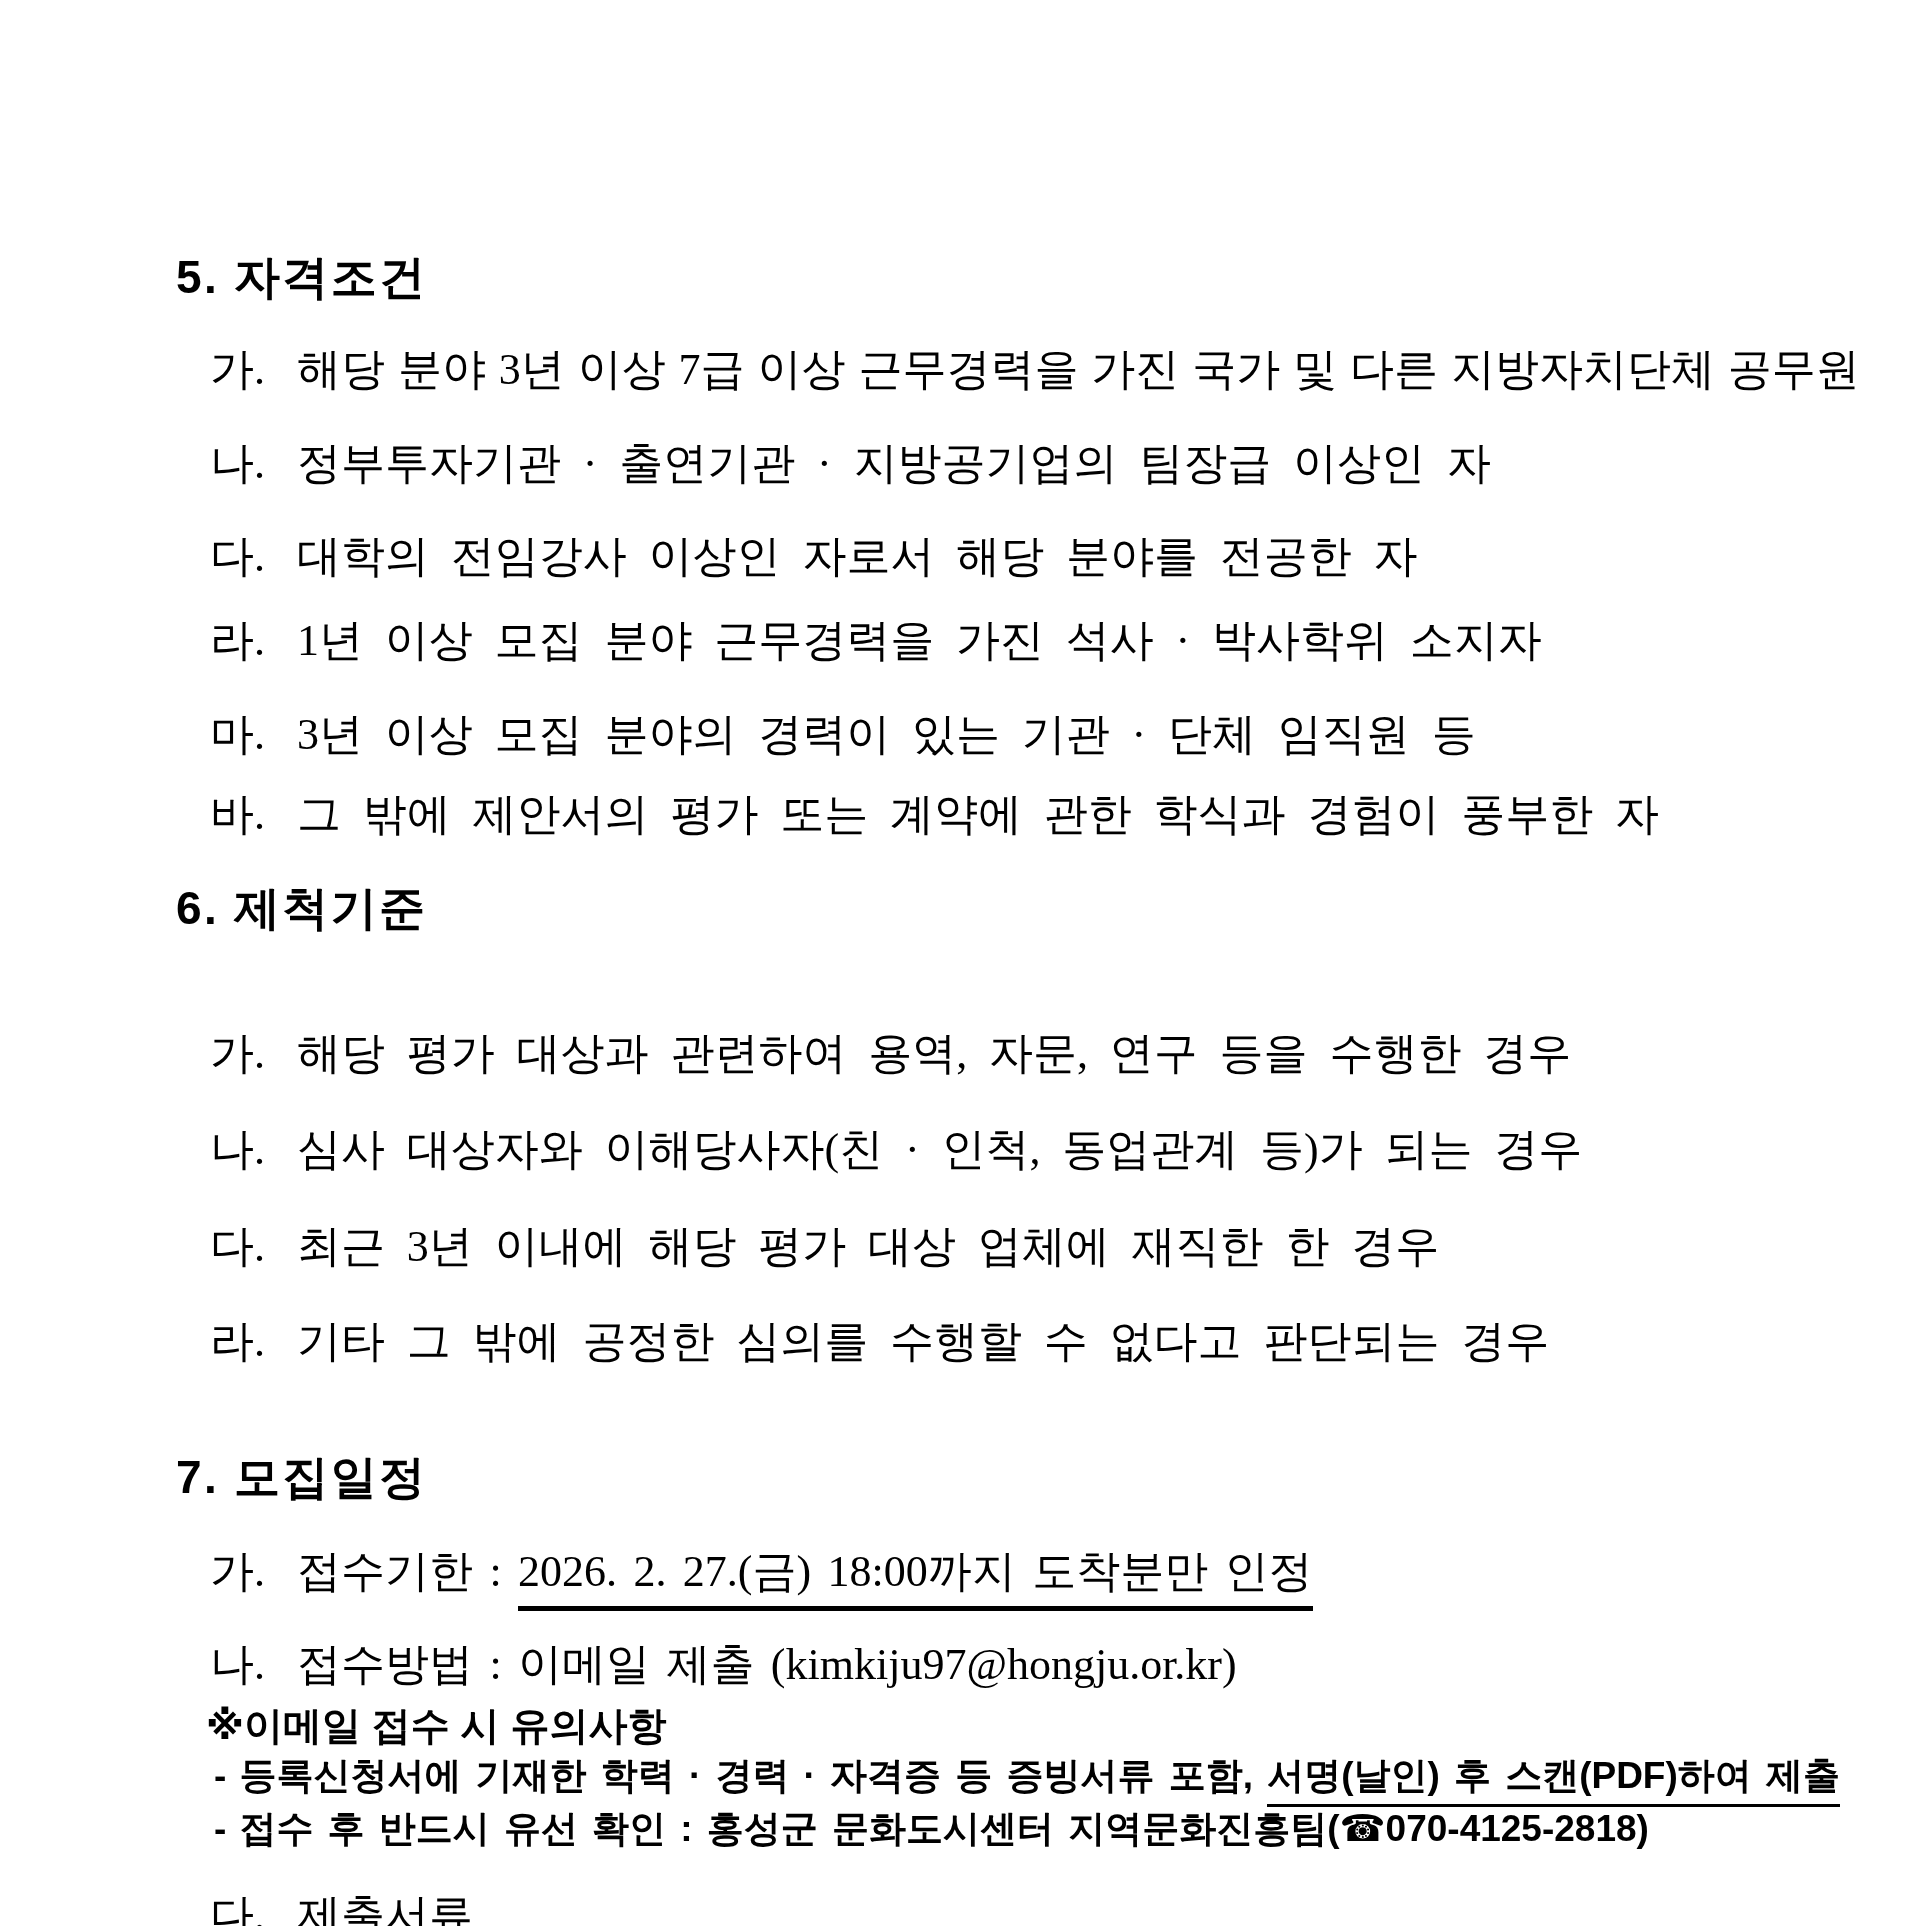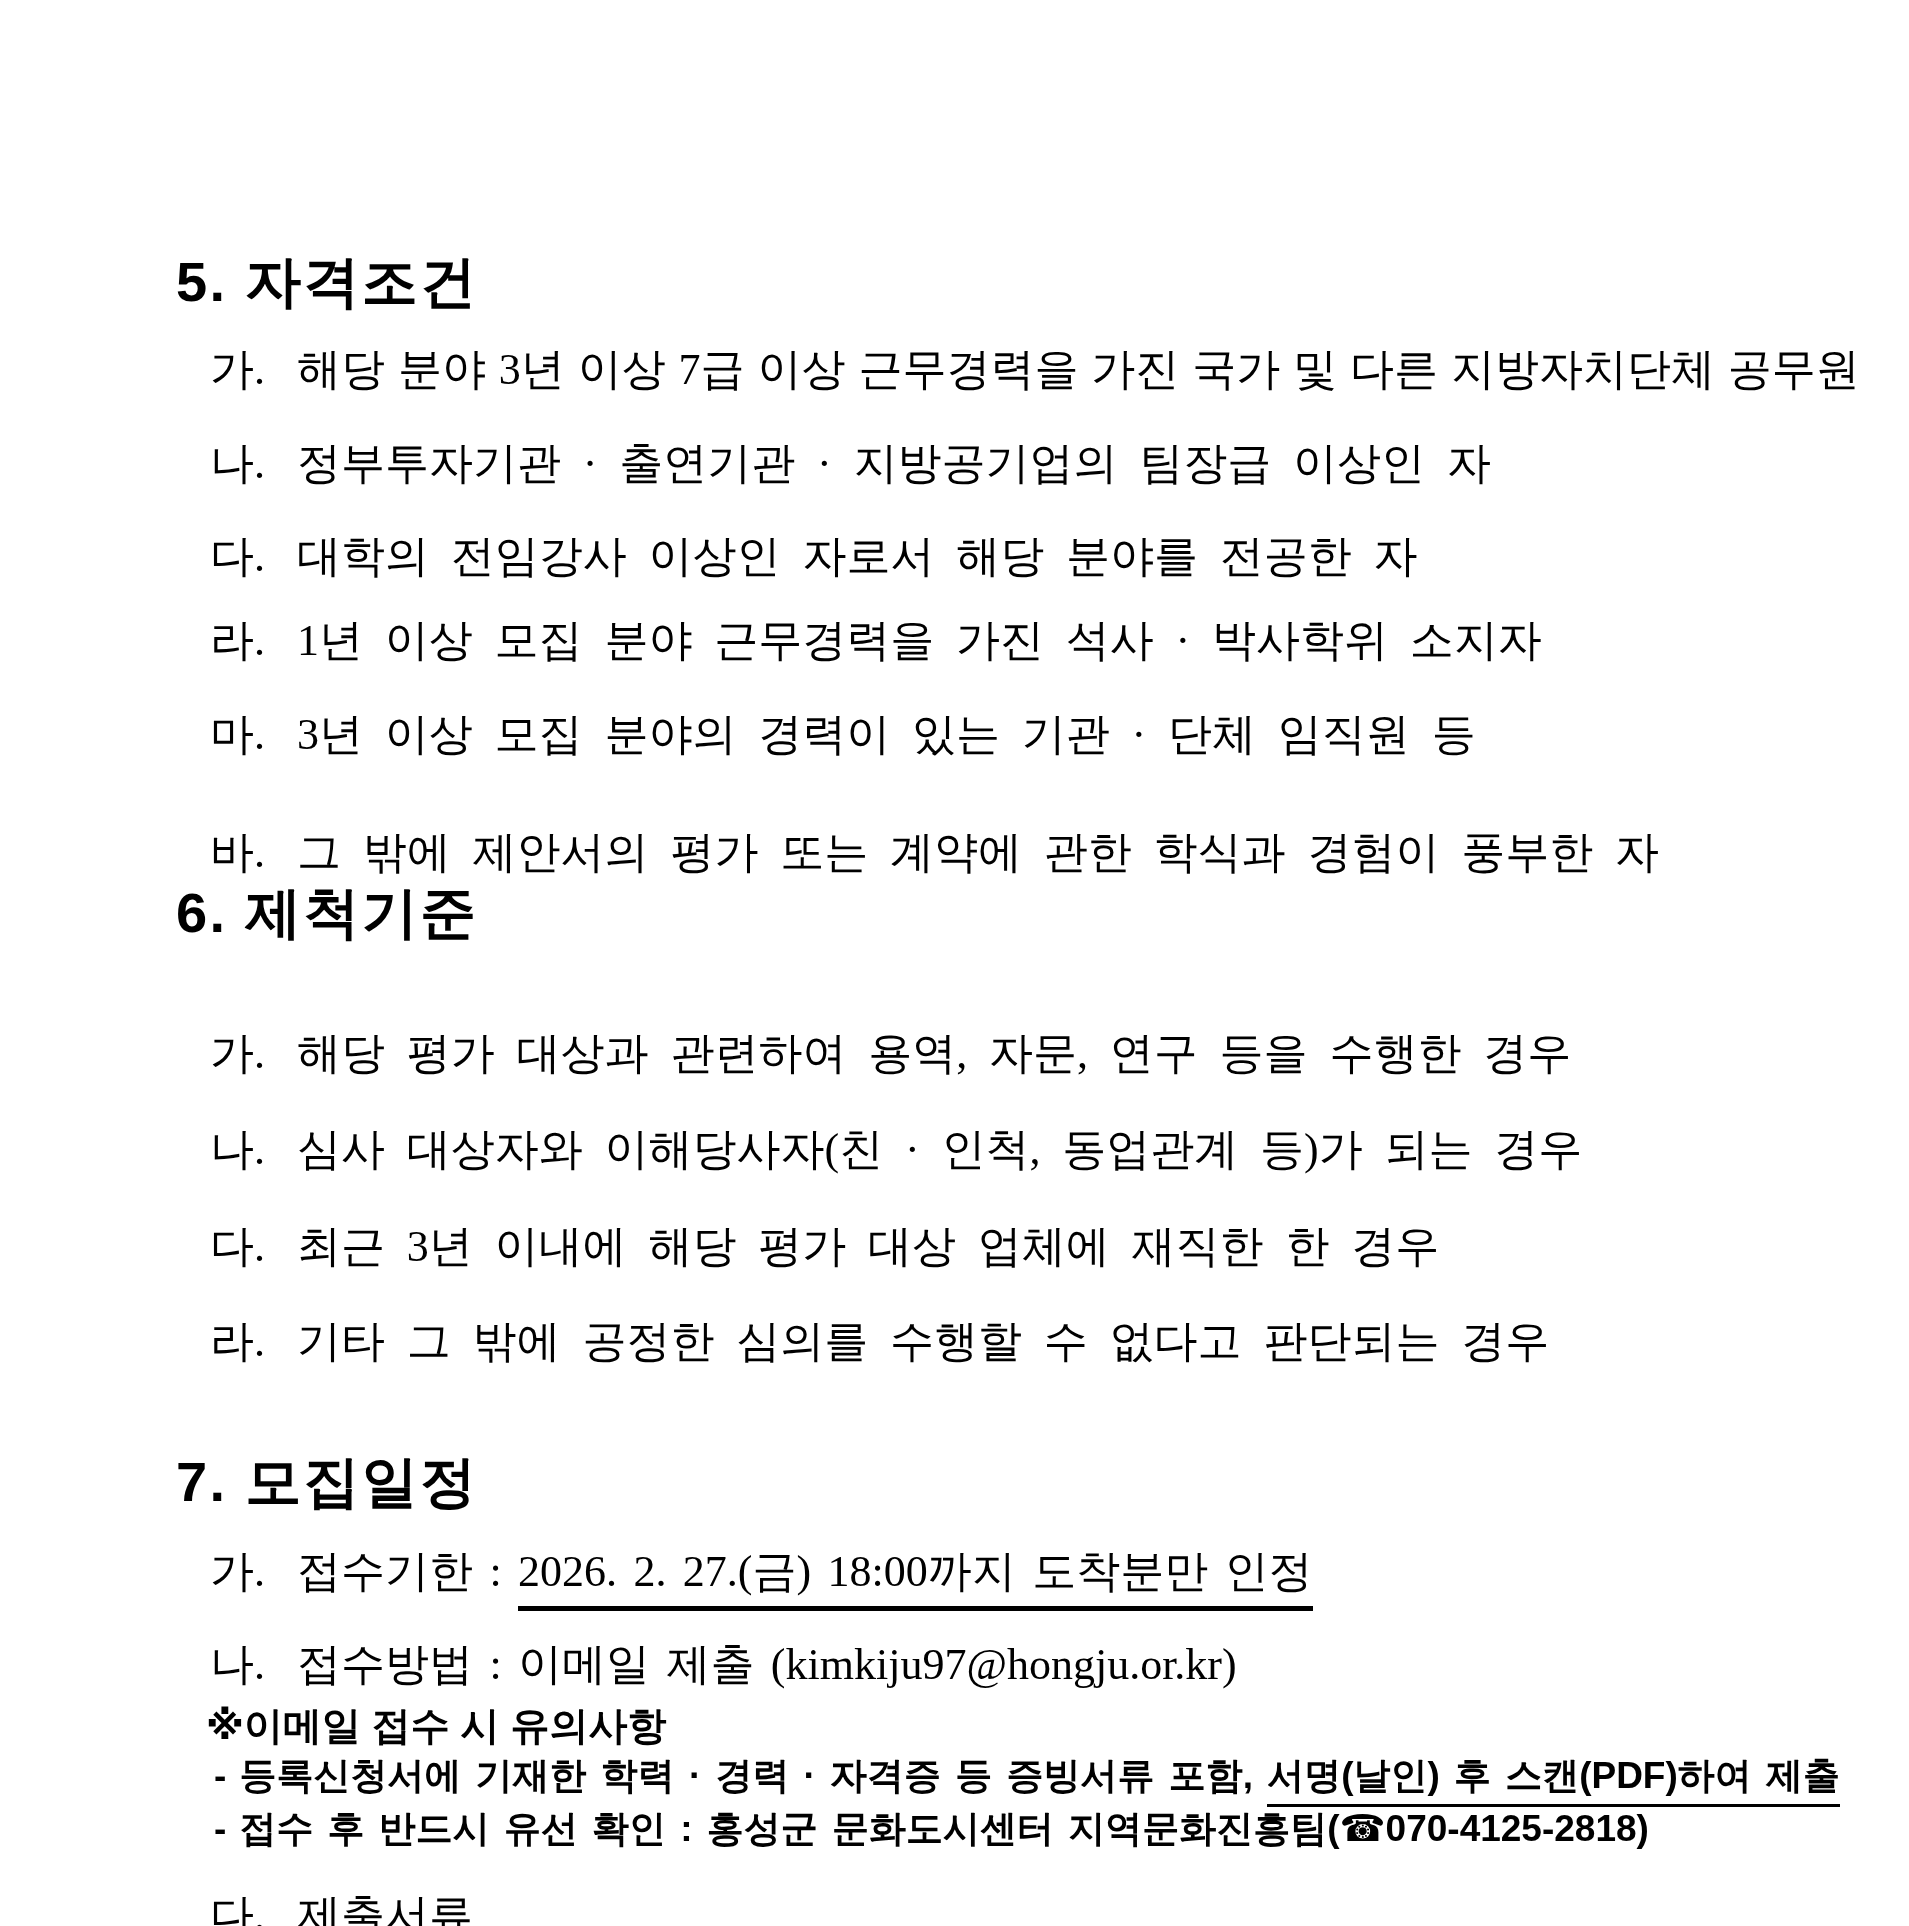"5. 자격조건" .heading { font-size: 56px -> 46px }
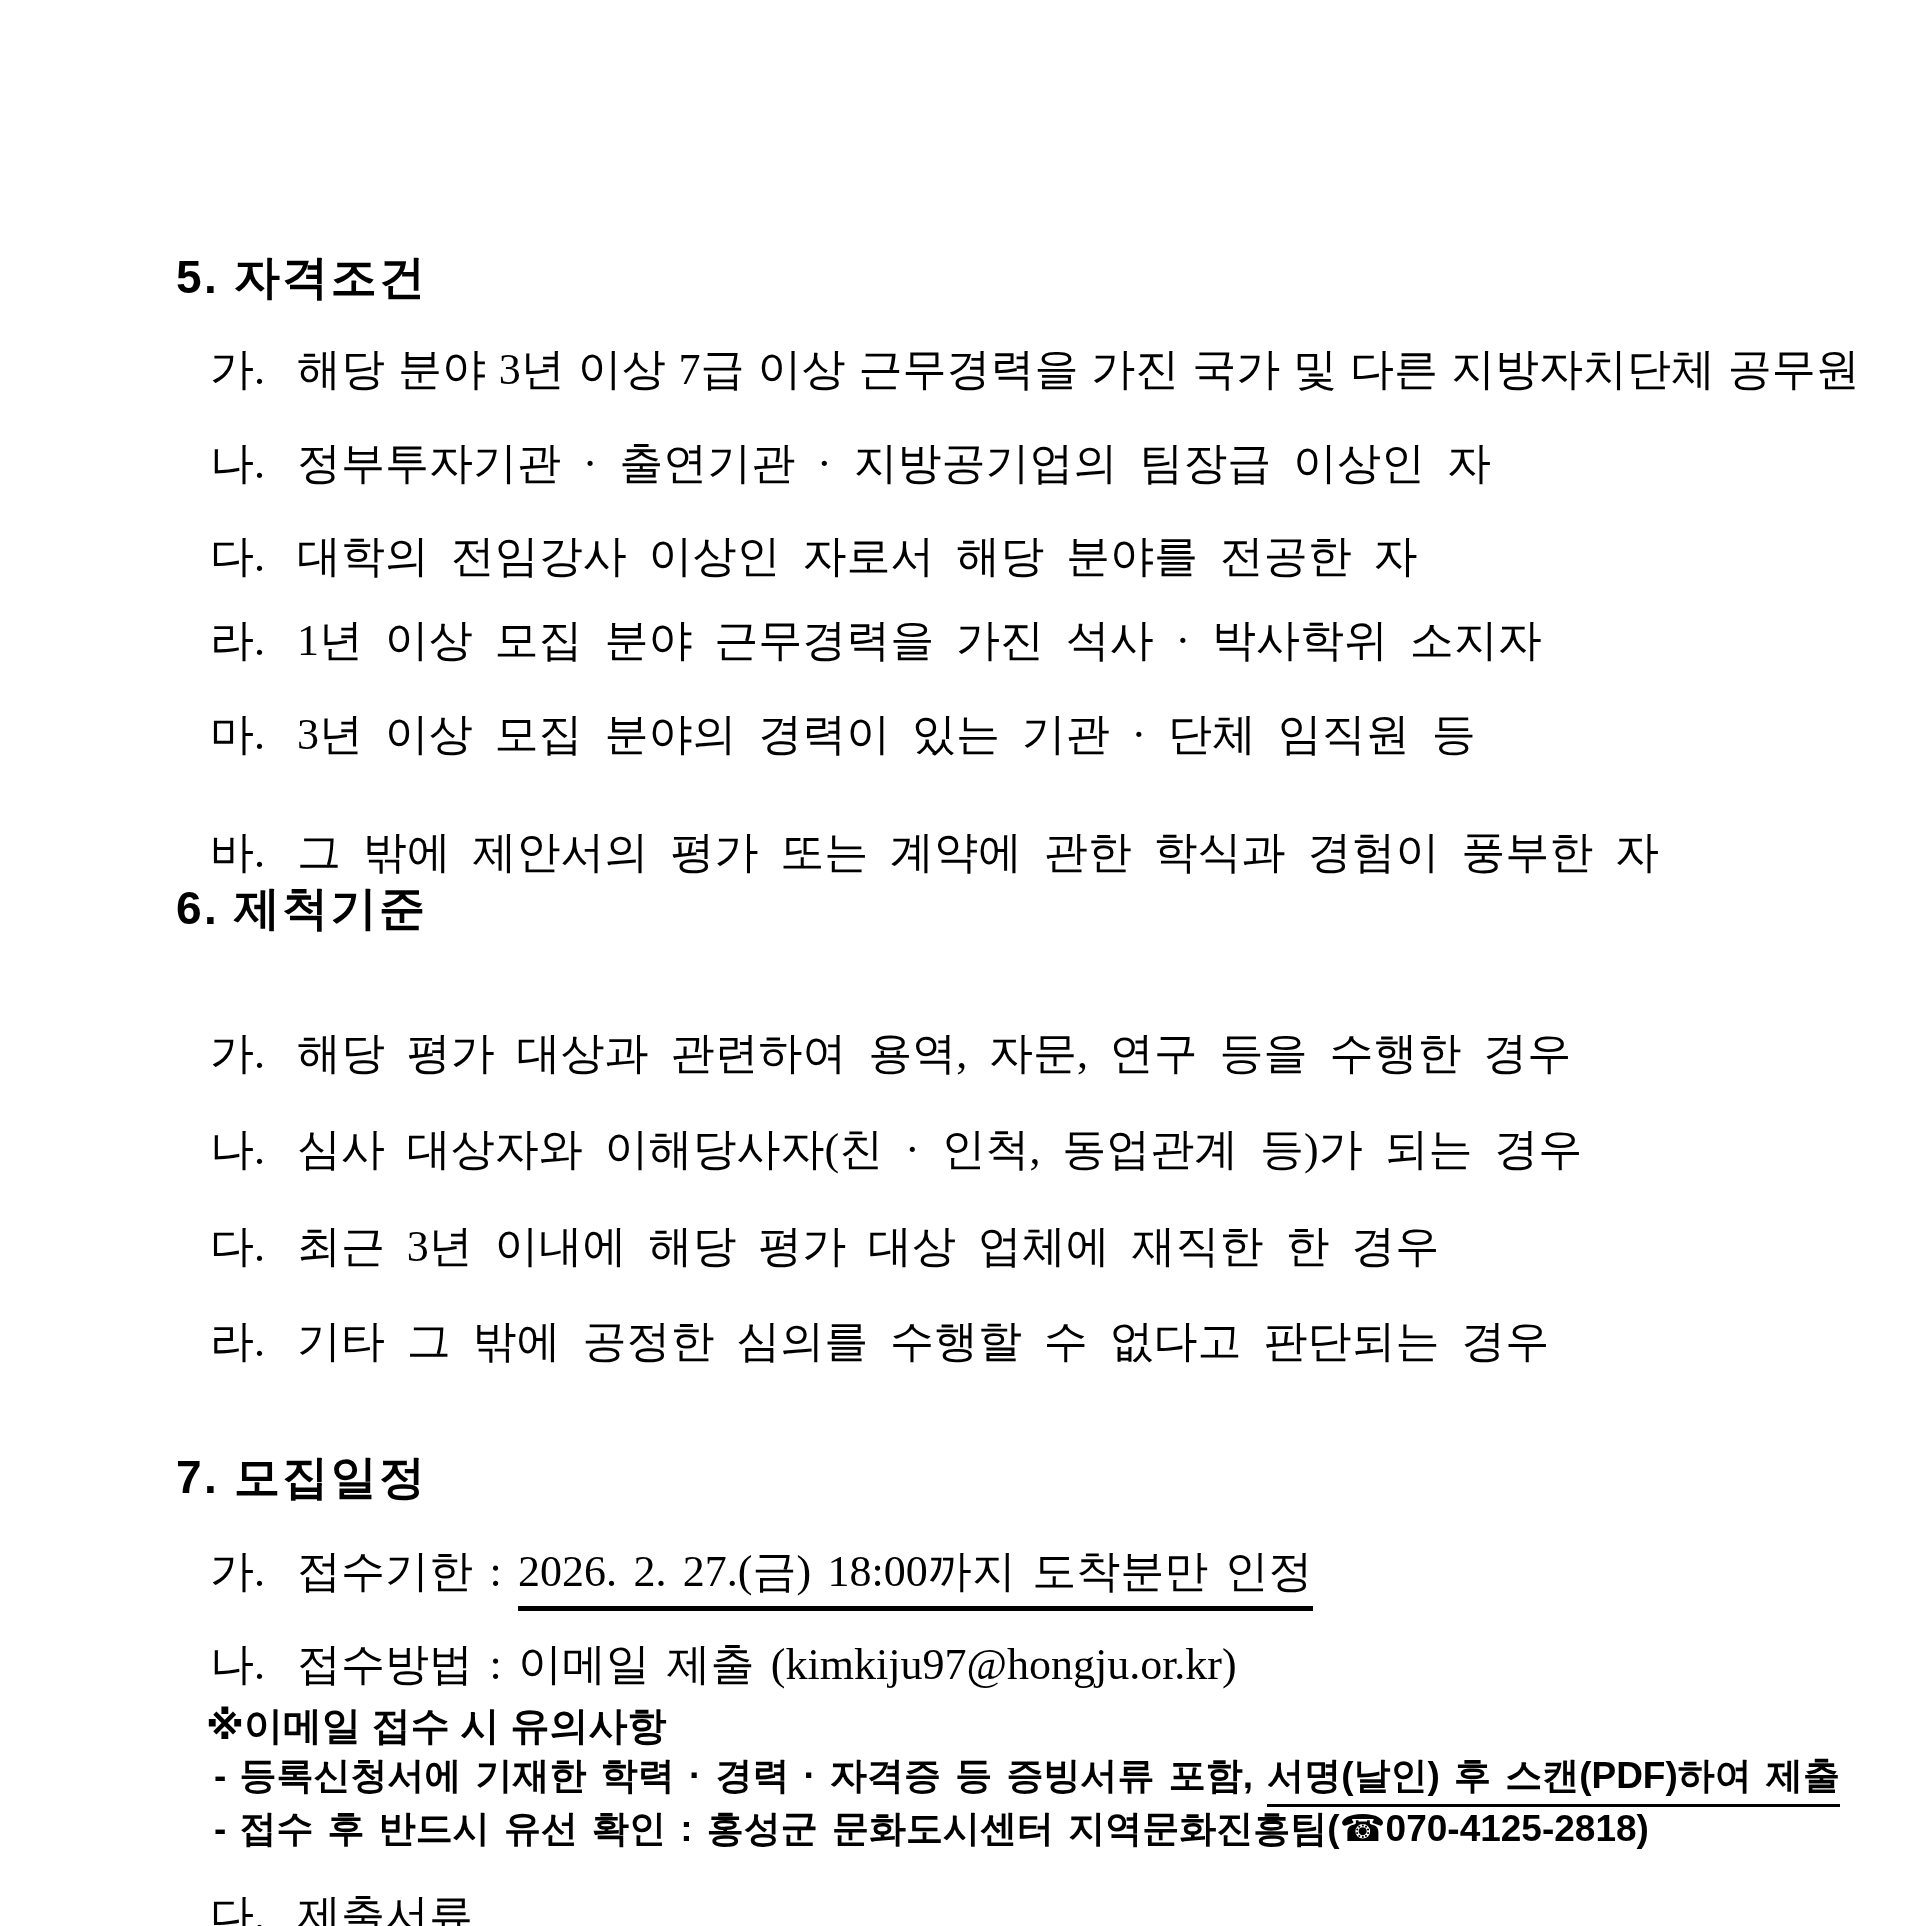"바. 그 밖에 제안서의 평가" div.item { top: 828px -> 790px }
